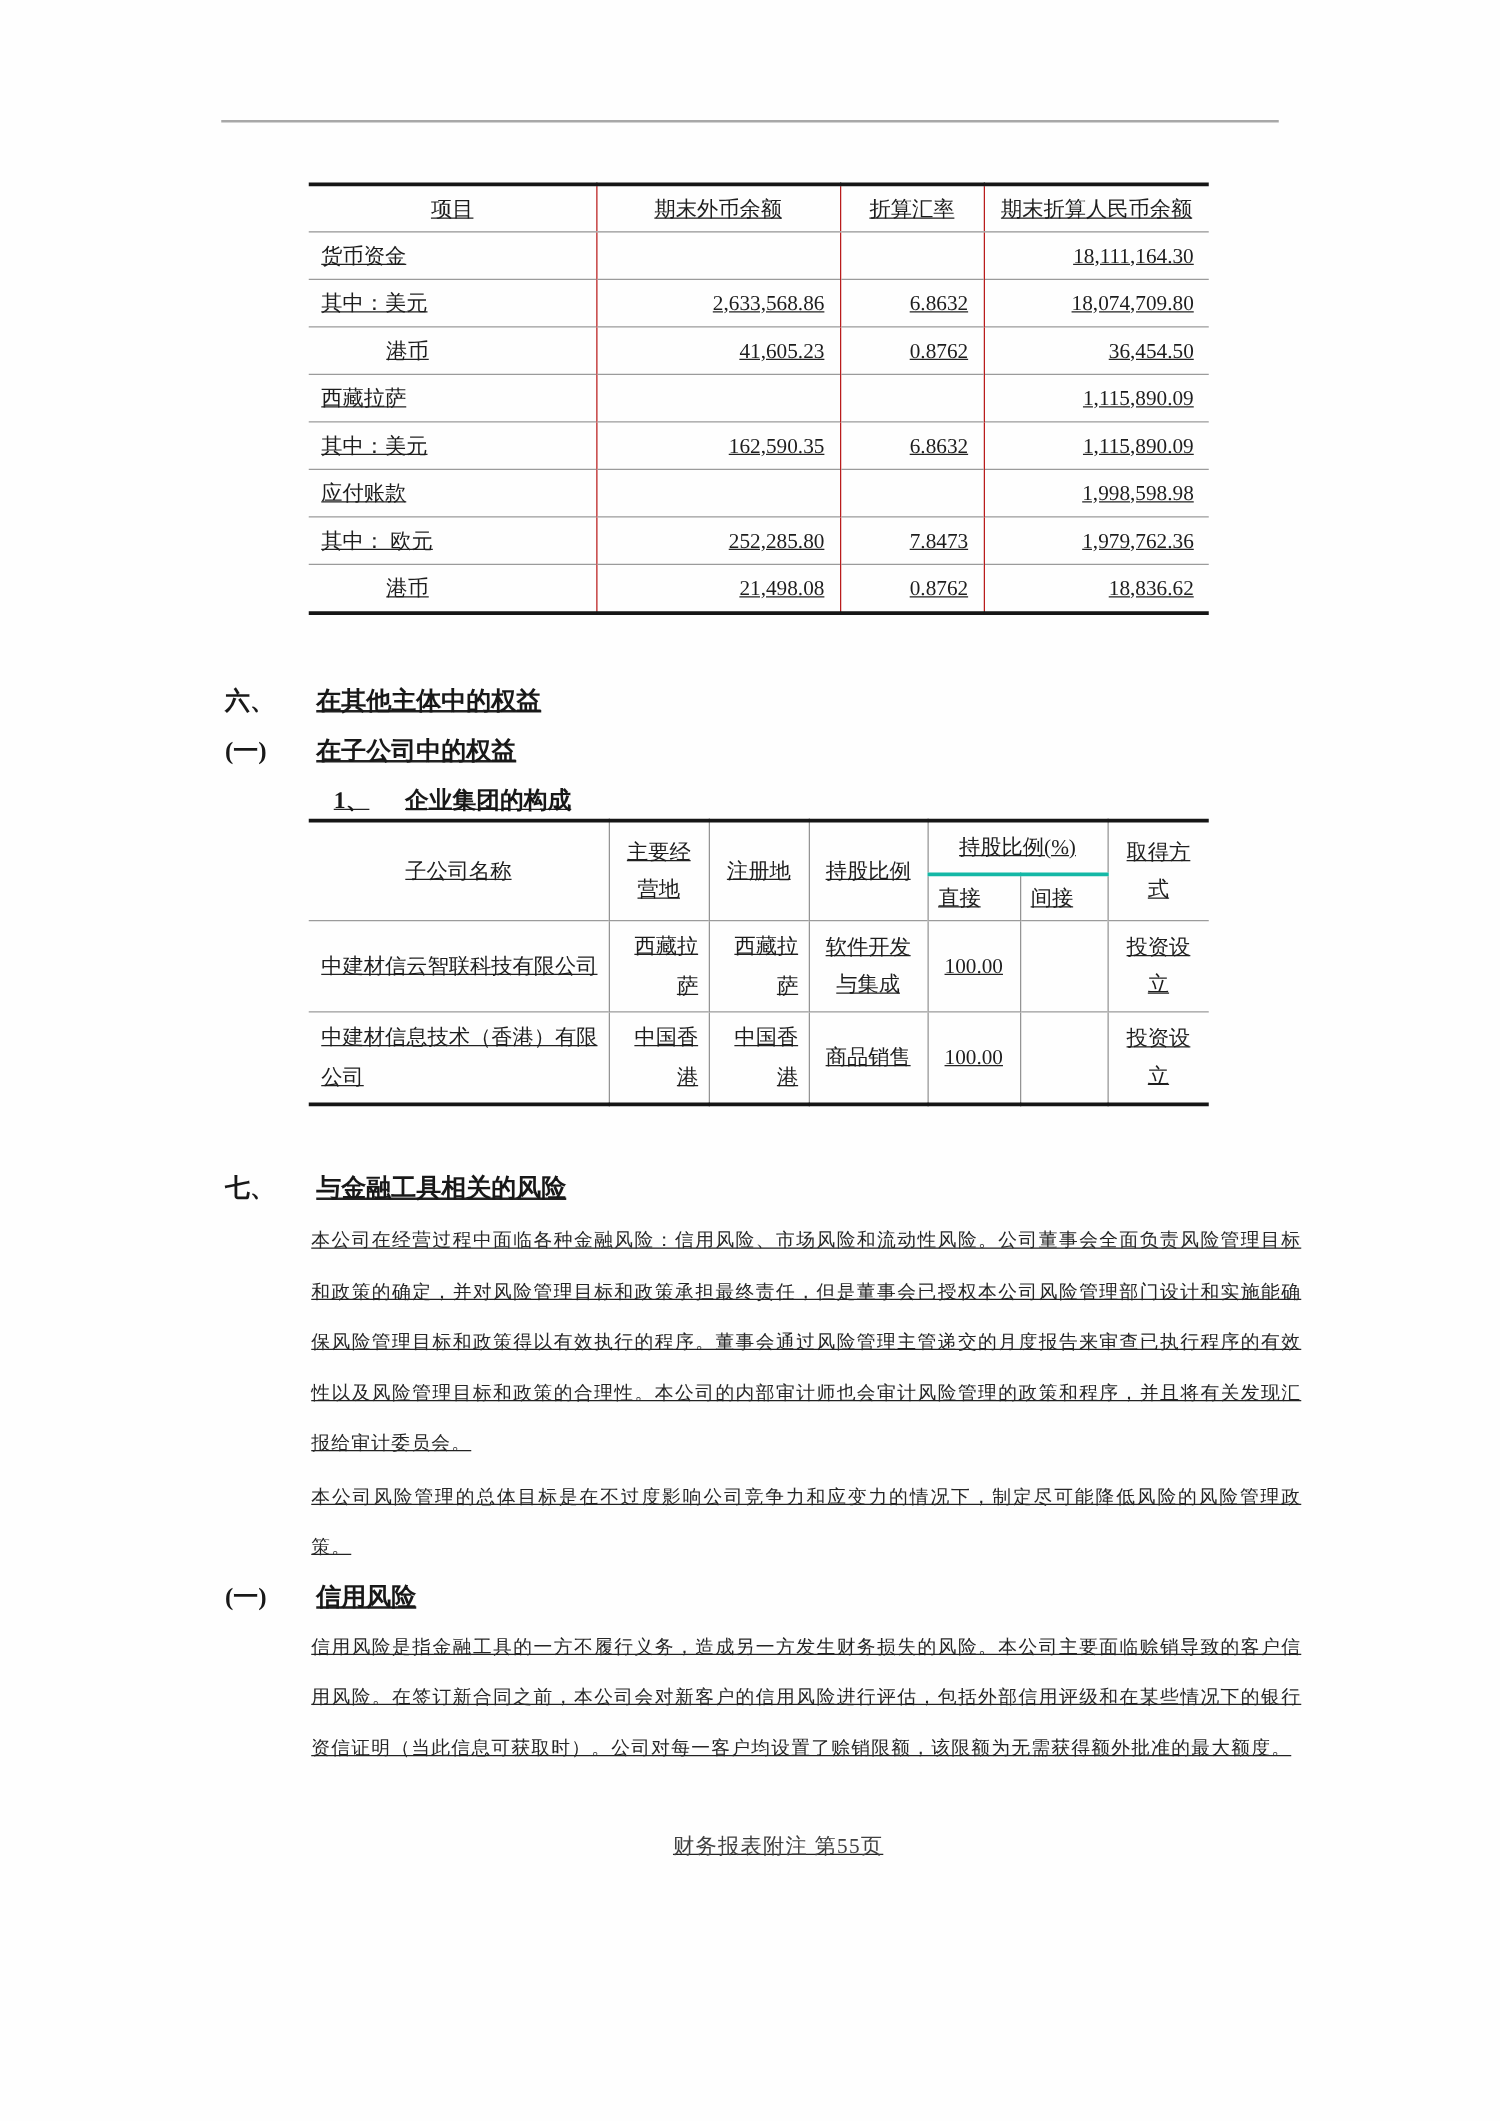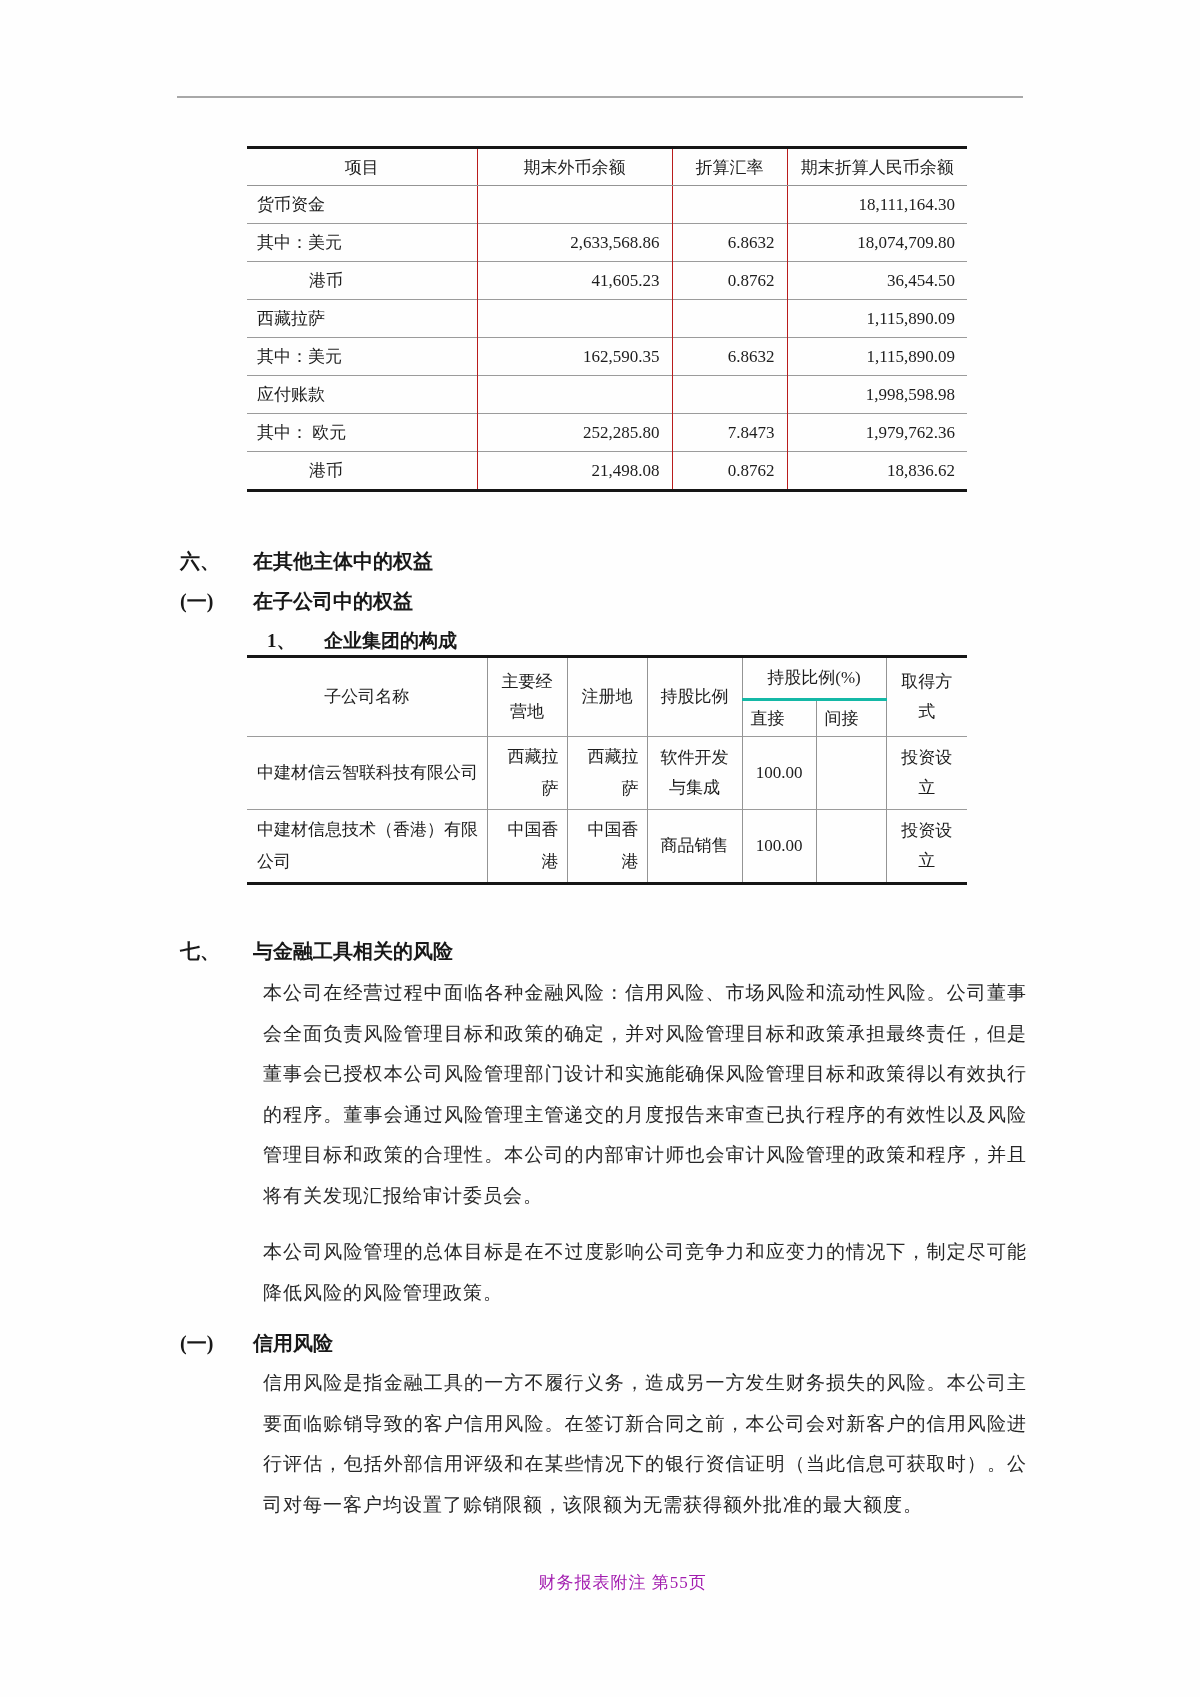"项目" .page { text-decoration: none -> underline }
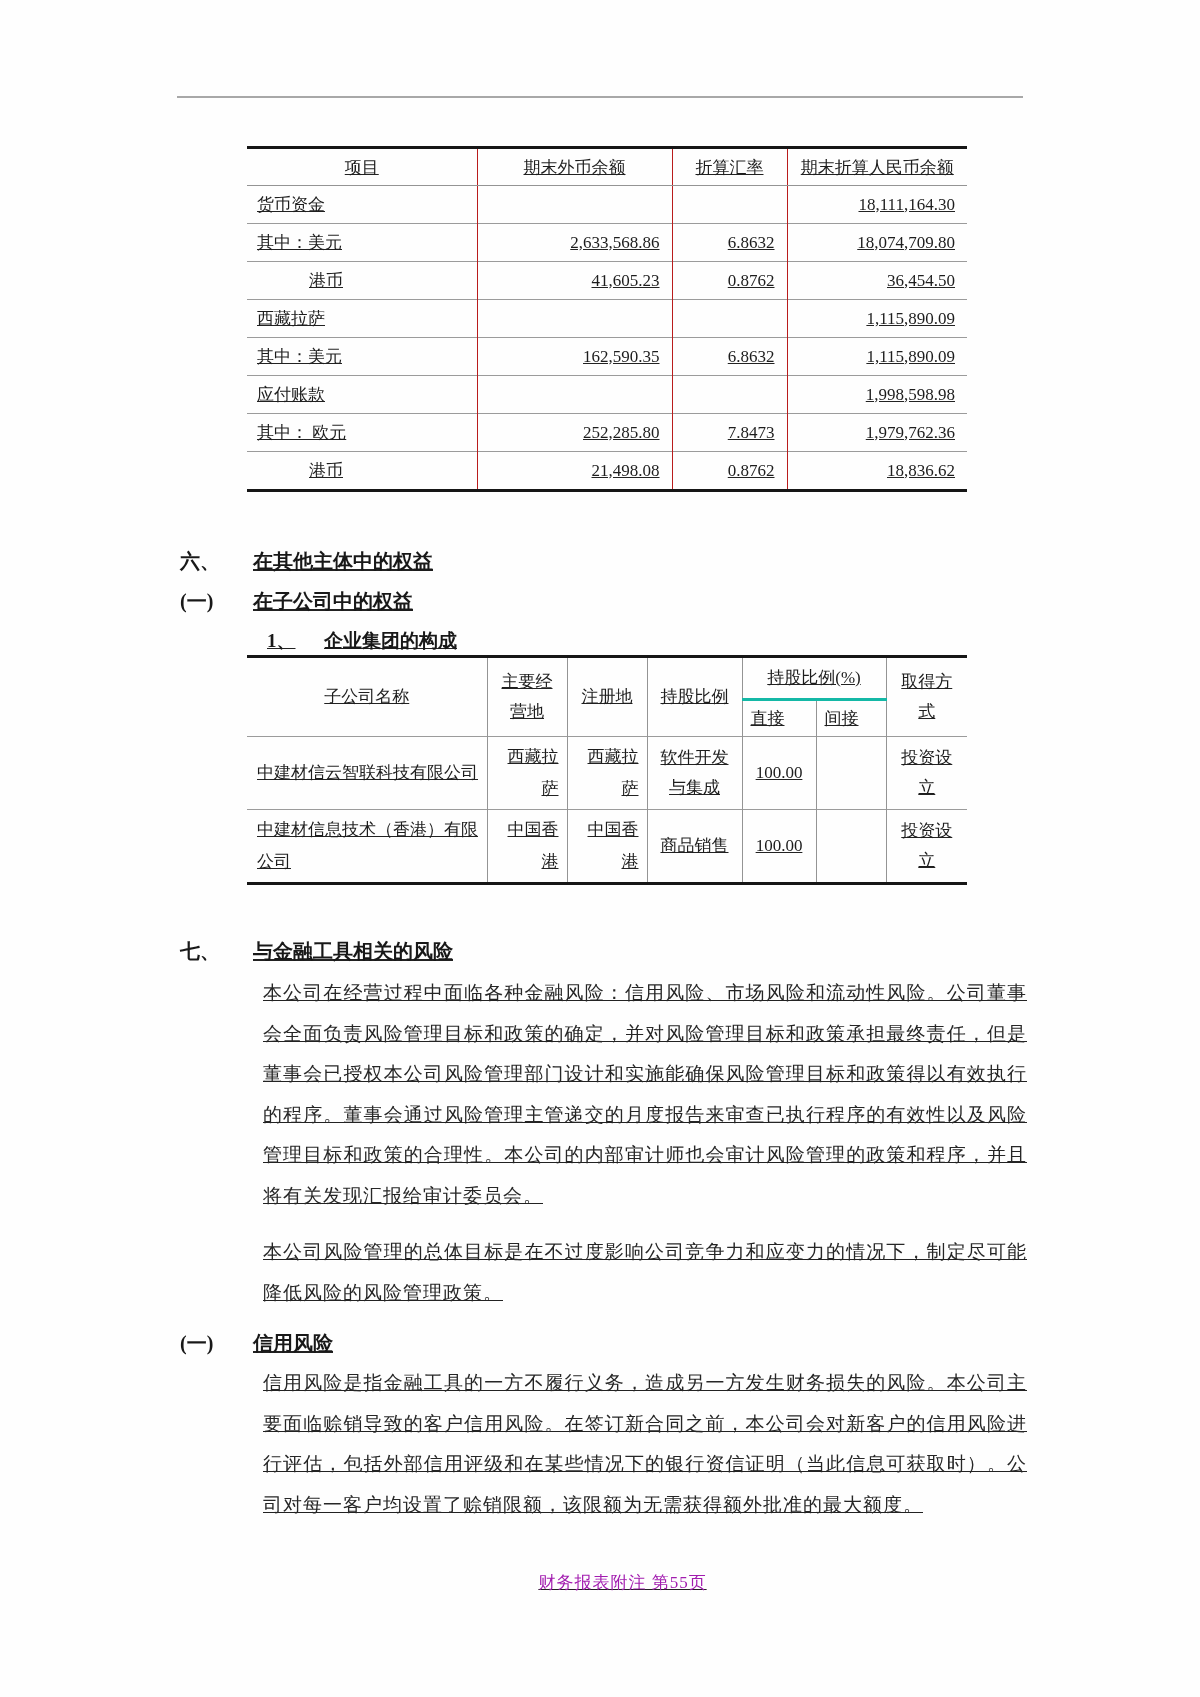"本公司在经营过程中面临各种金融风险：信用风险、市场风险和流动性风险。公司董事会全" .para { font-size: 19px -> 15px; margin: 16px -> 2px }
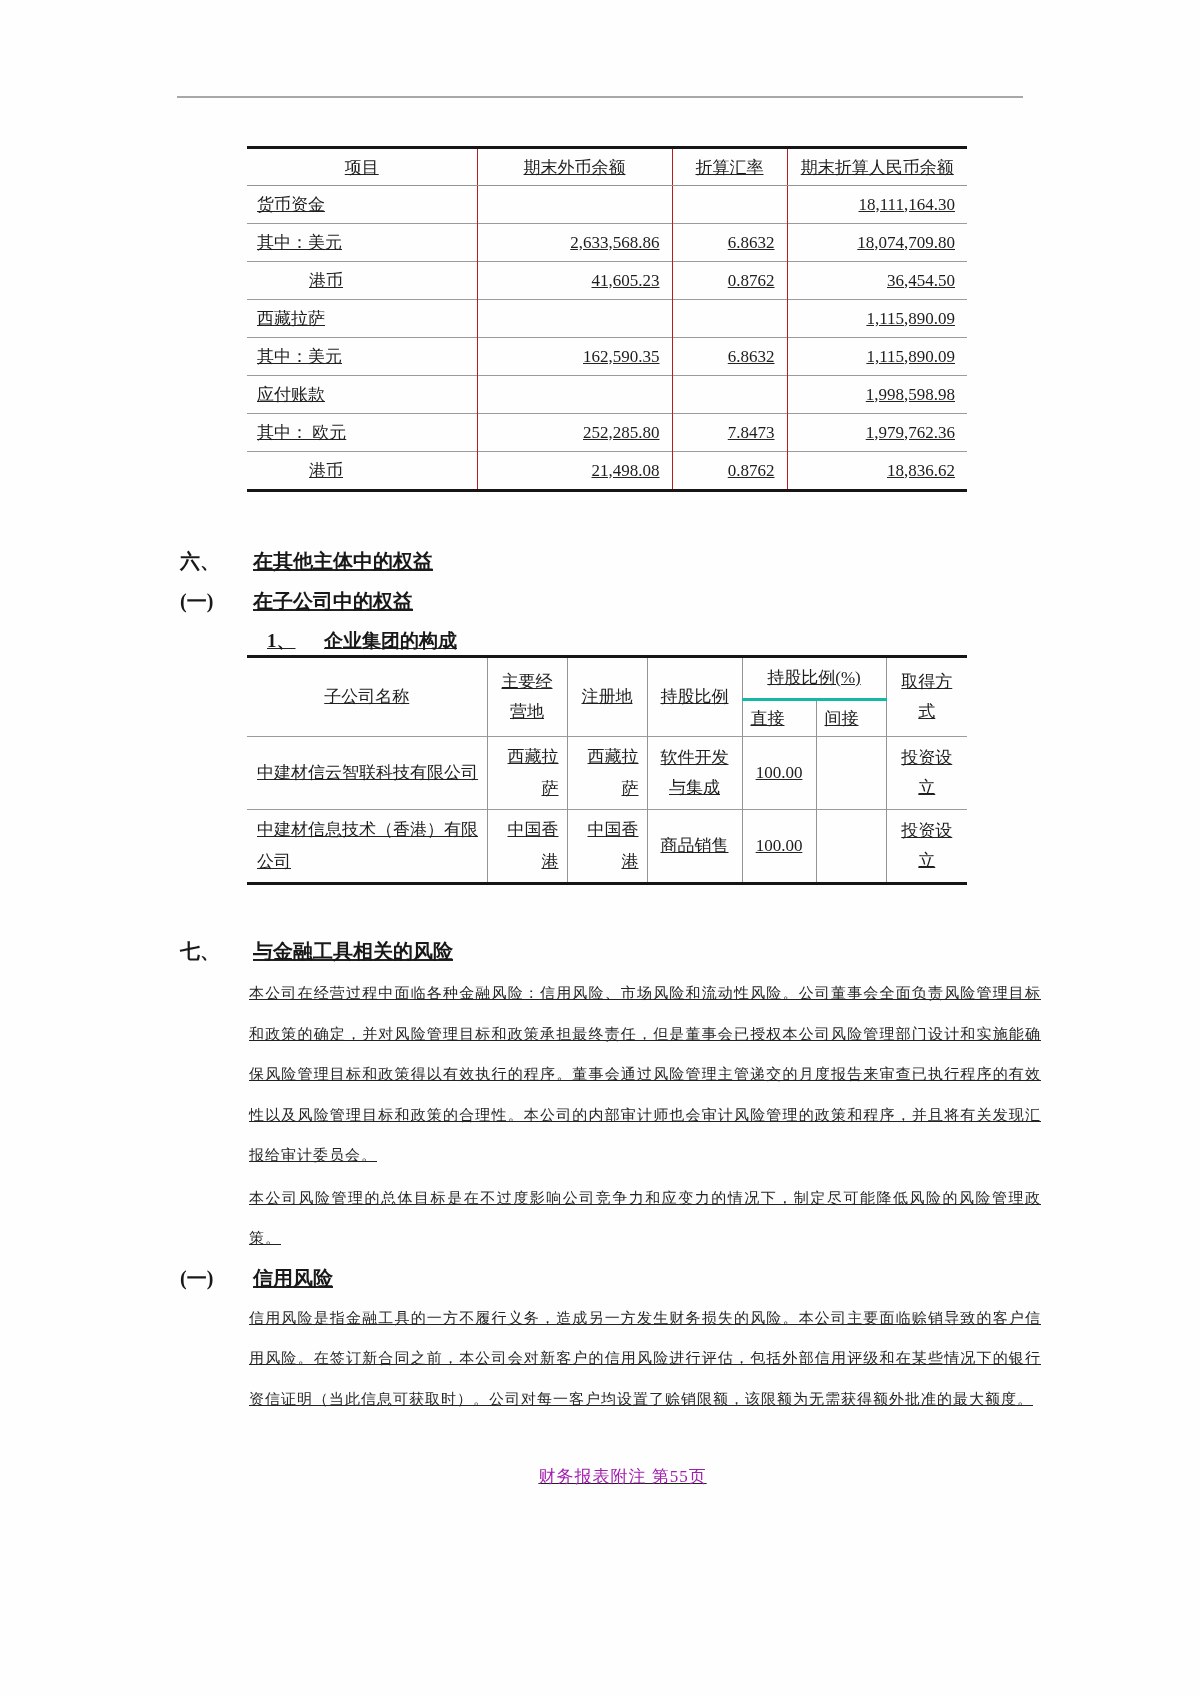"财务报表附注 第55页" .footer { color: #a21caf -> #404040 }
